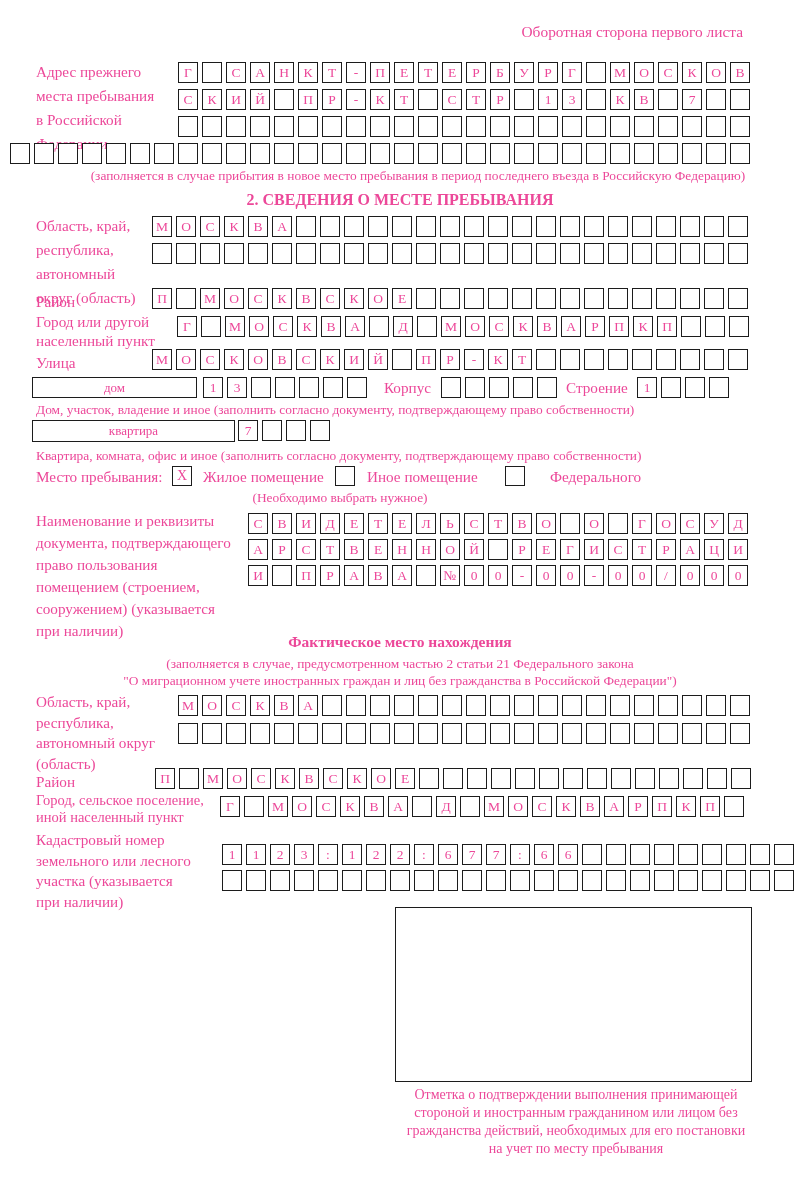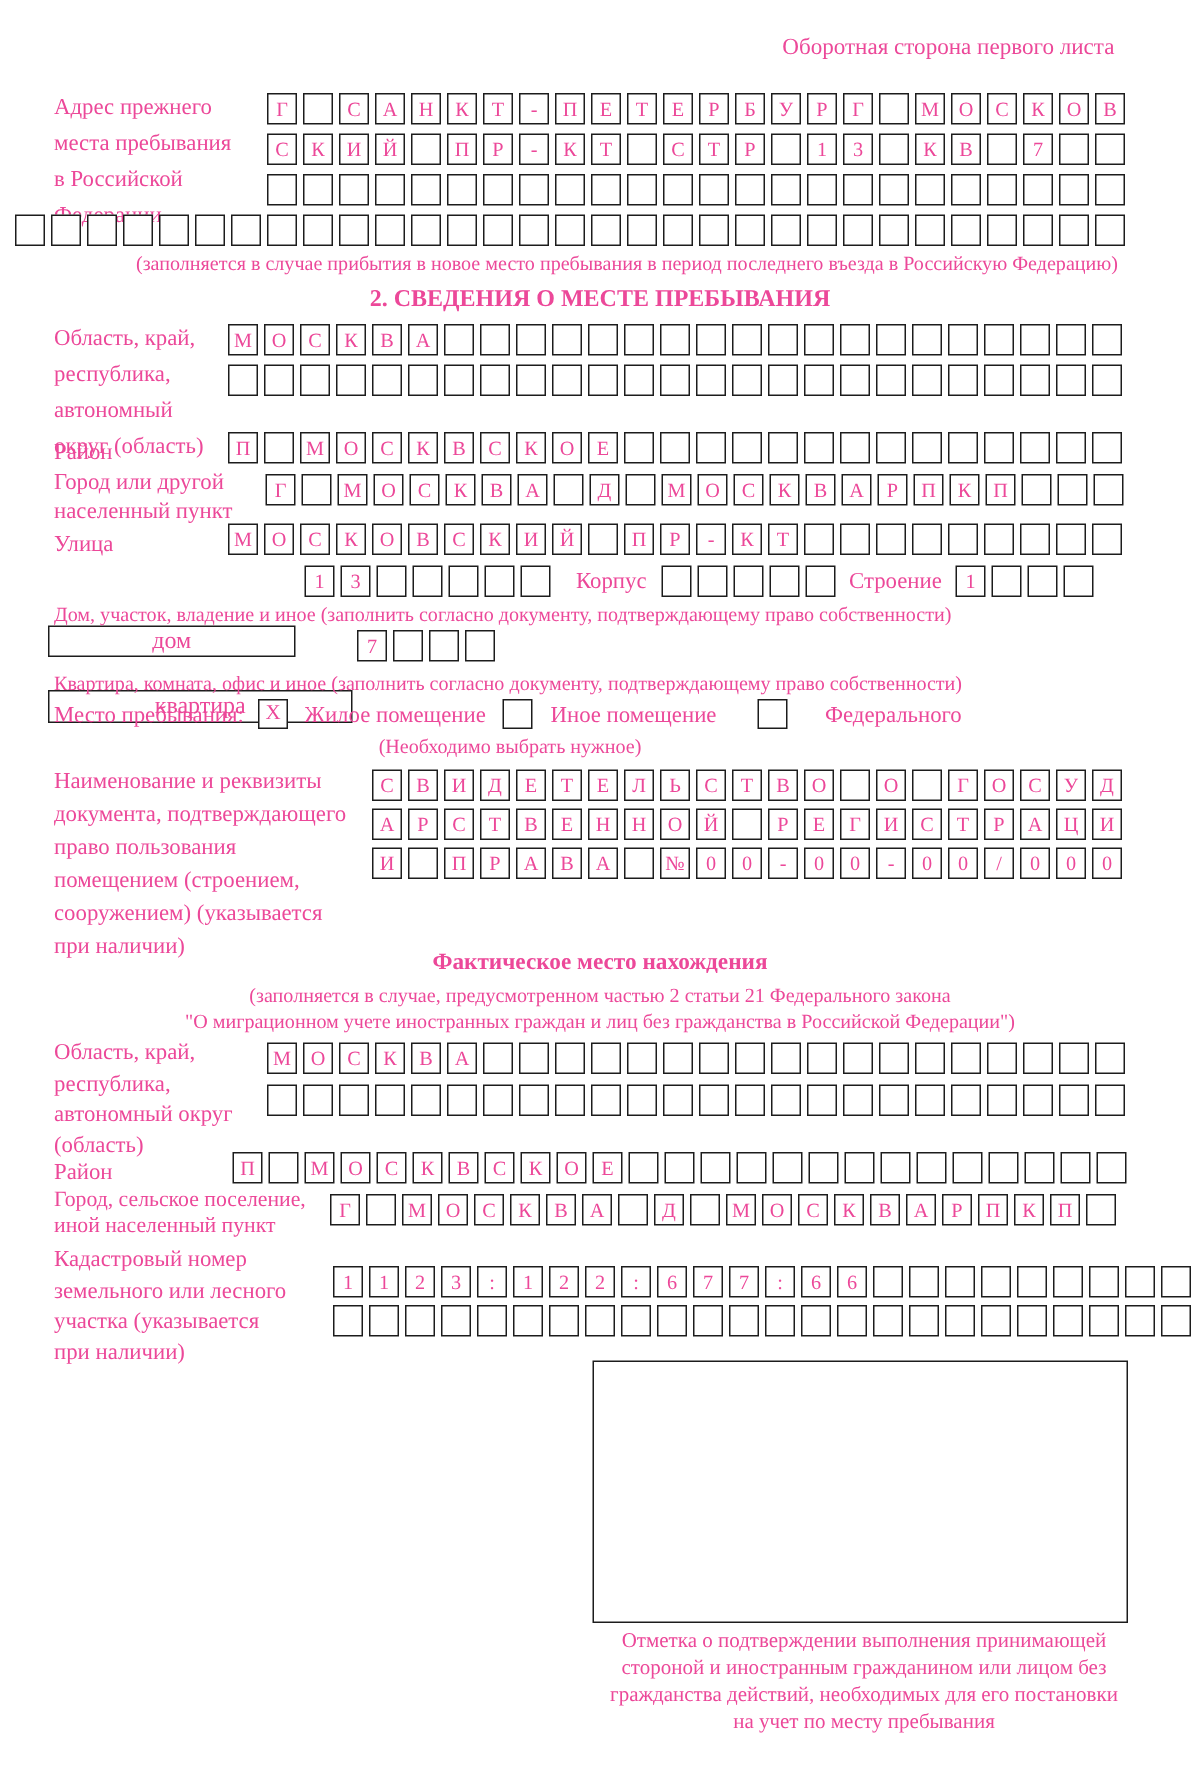"дом" .boxlabel { font-size: 16px -> 13px; margin-top: 40px -> none }
